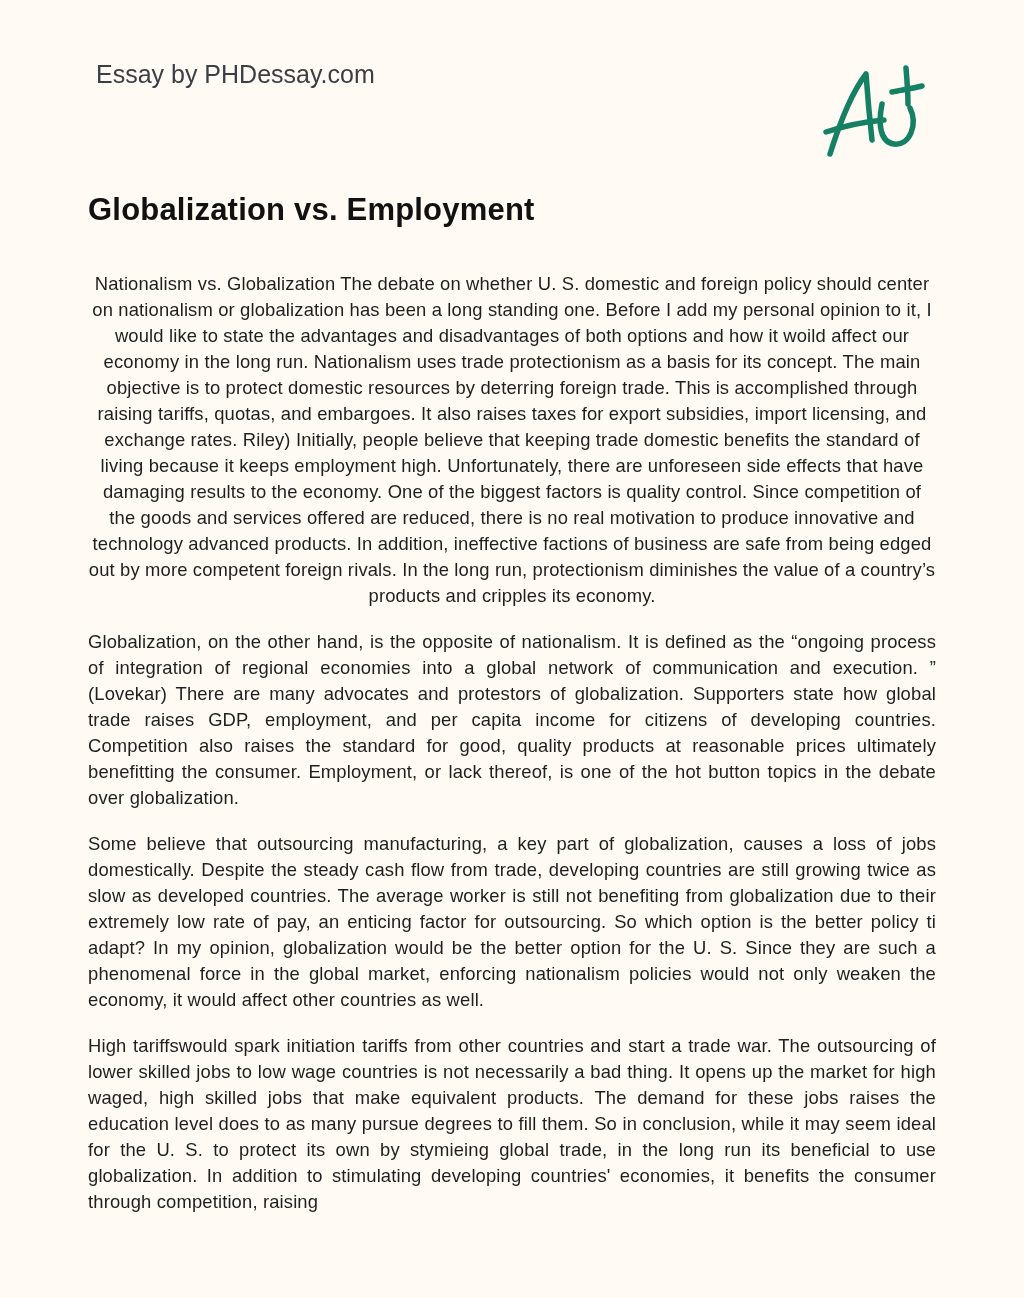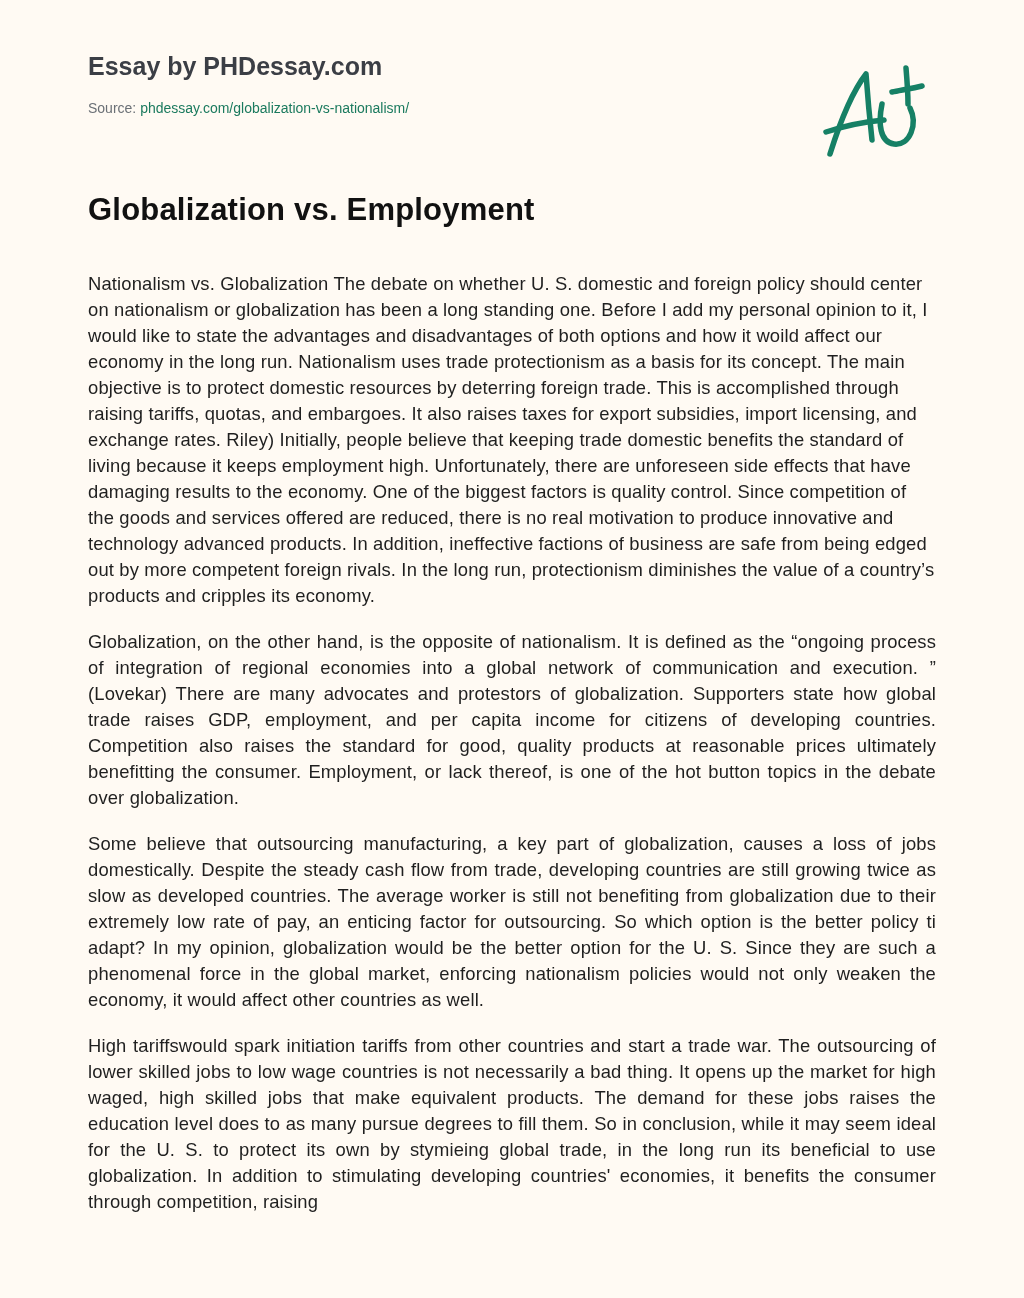"Essay by PHDessay.com" .site-title { font-weight: bold -> normal; margin: 0 -> 8px }
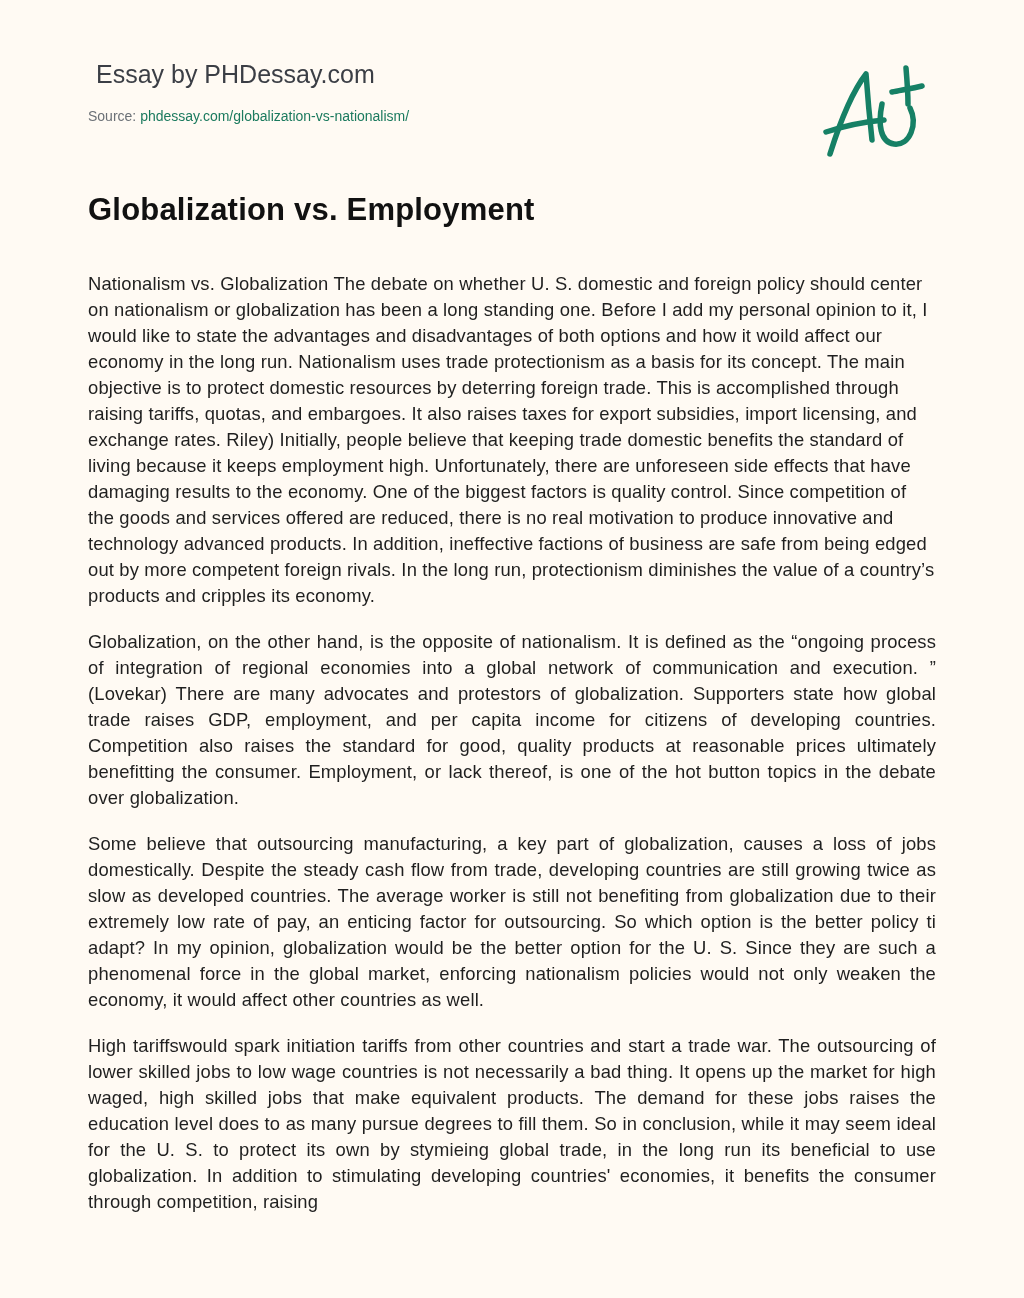"Source:" div.source-line { html: <div> <span>Source: </span><a>phdessay.com/globalization-vs-nationalism/</a> </div> -> none }
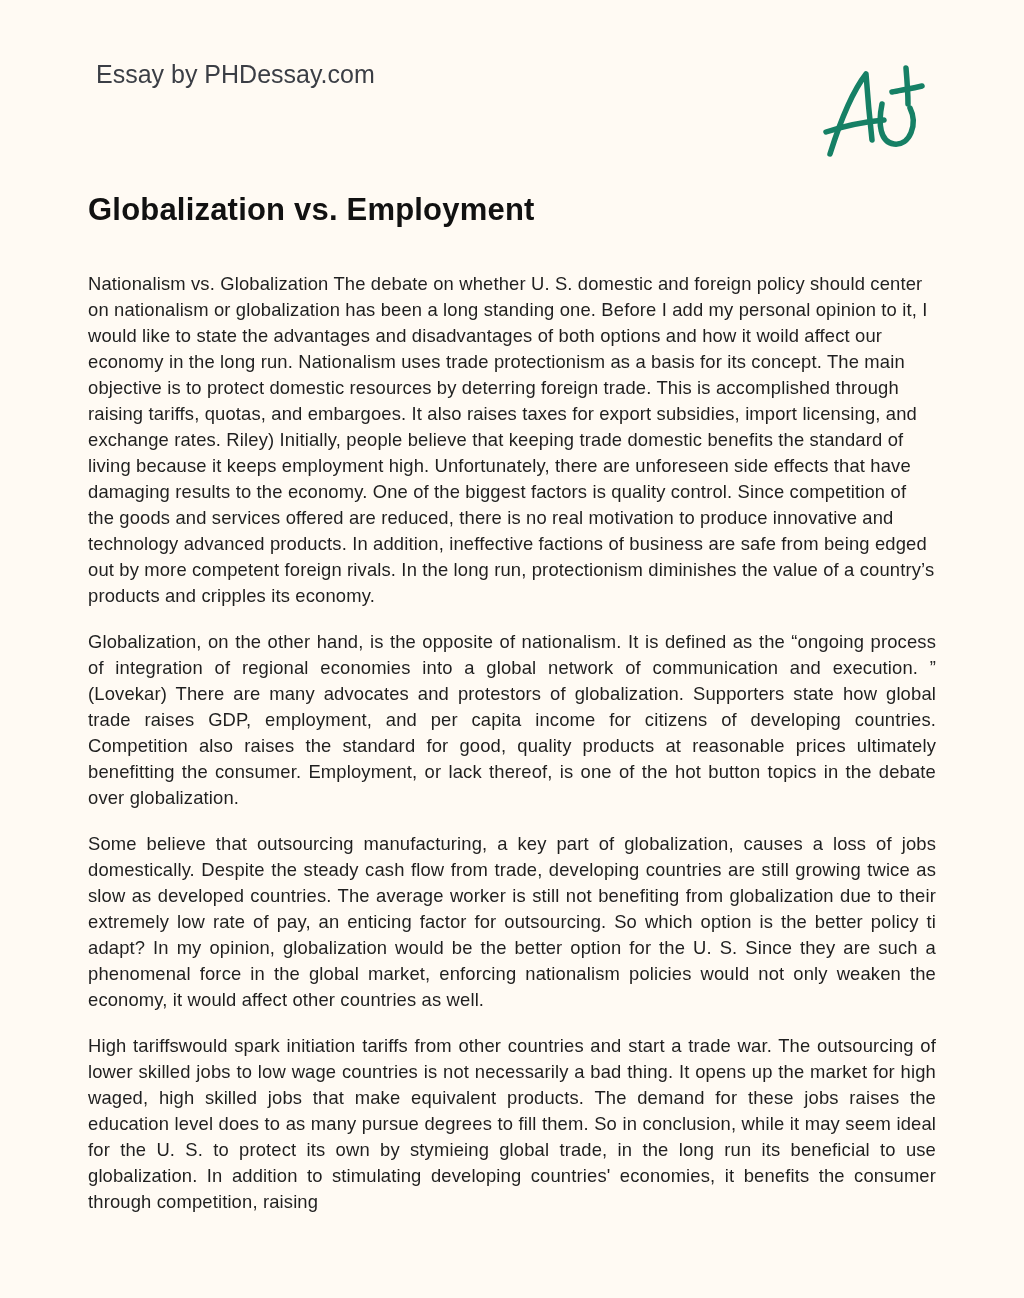"Nationalism vs. Globalization The debate" .essay-body p.ragged { text-align: left -> center }
